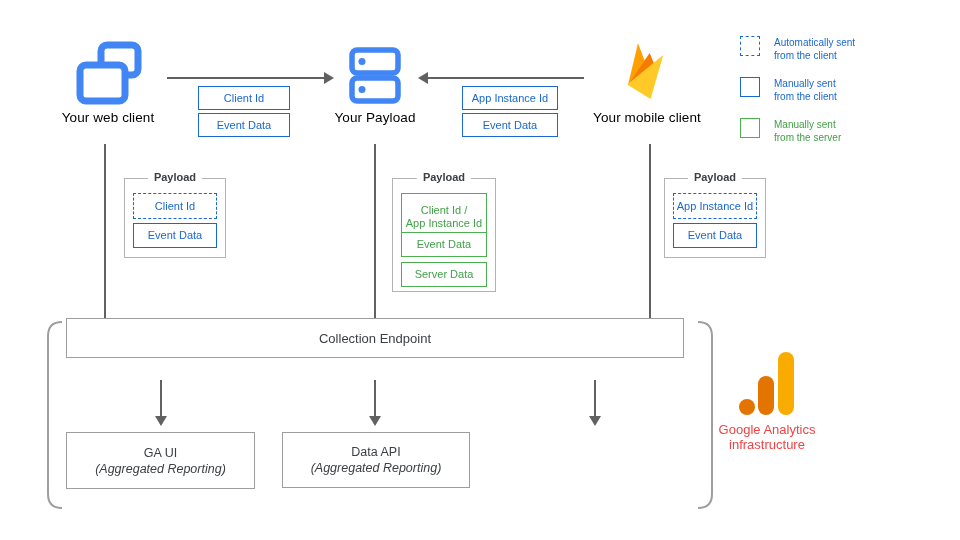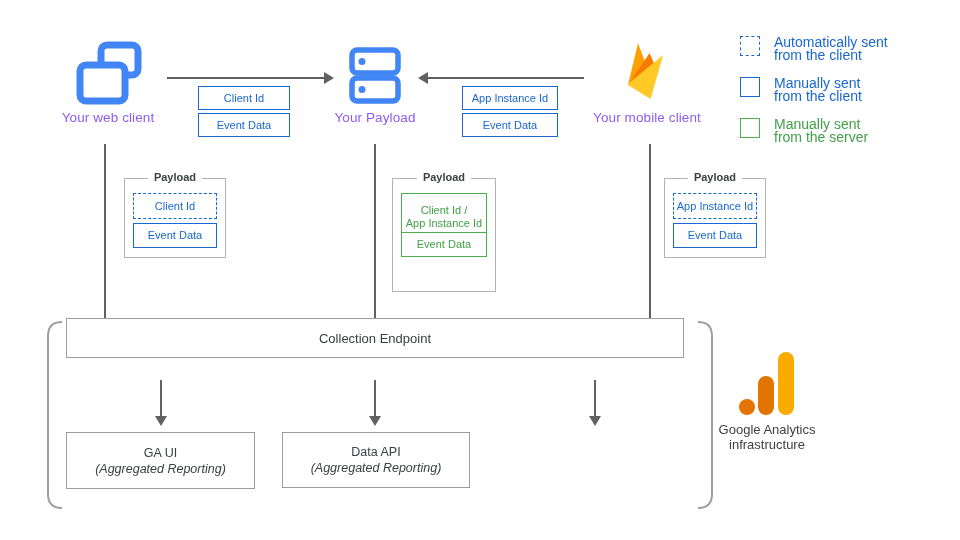"Automatically sent" .legend-text { font-size: 14px -> 10px }
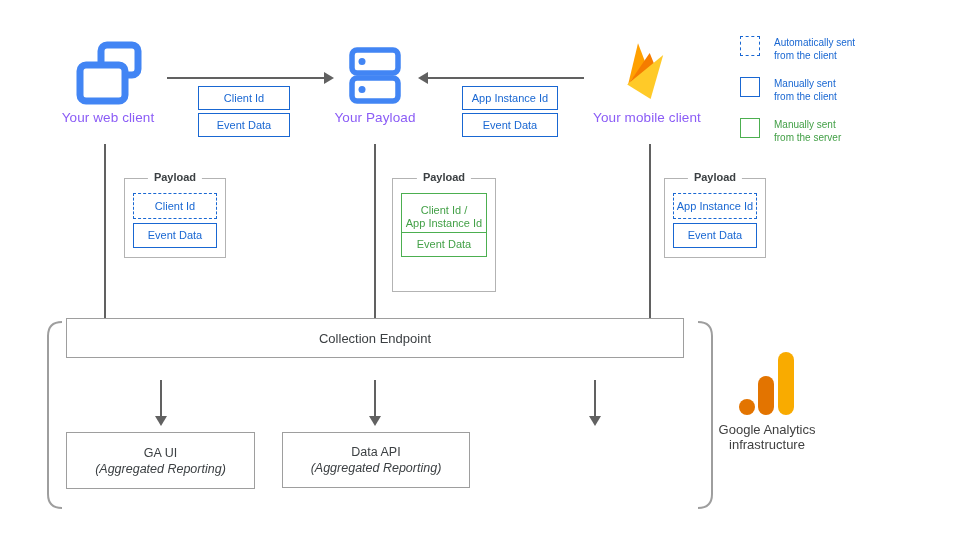"Your web client" .client-label { color: #8b5cf6 -> #000000 }
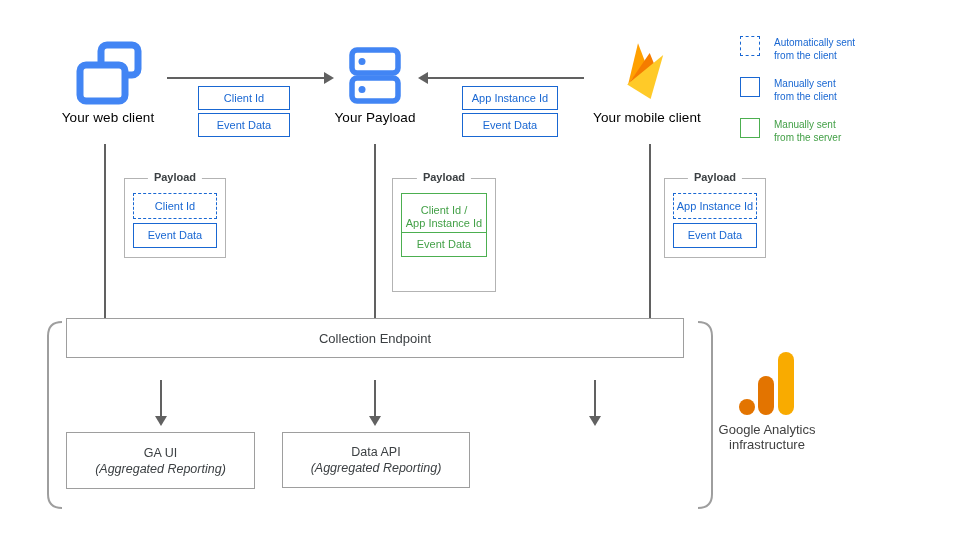"Server Data" div.payload-item { html: none -> <div>Server Data</div> }
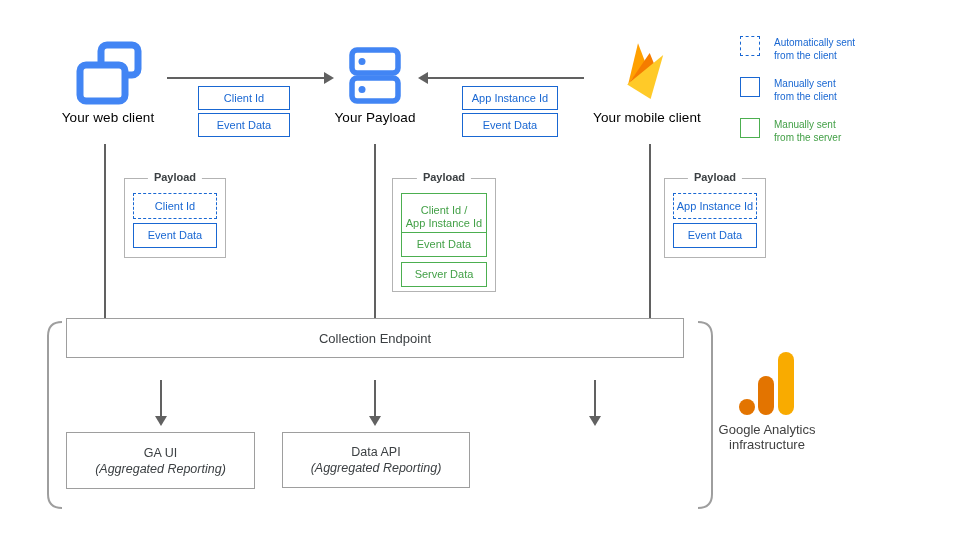"Google Analytics" .ga-infra-label { color: #404040 -> #ef4444 }
